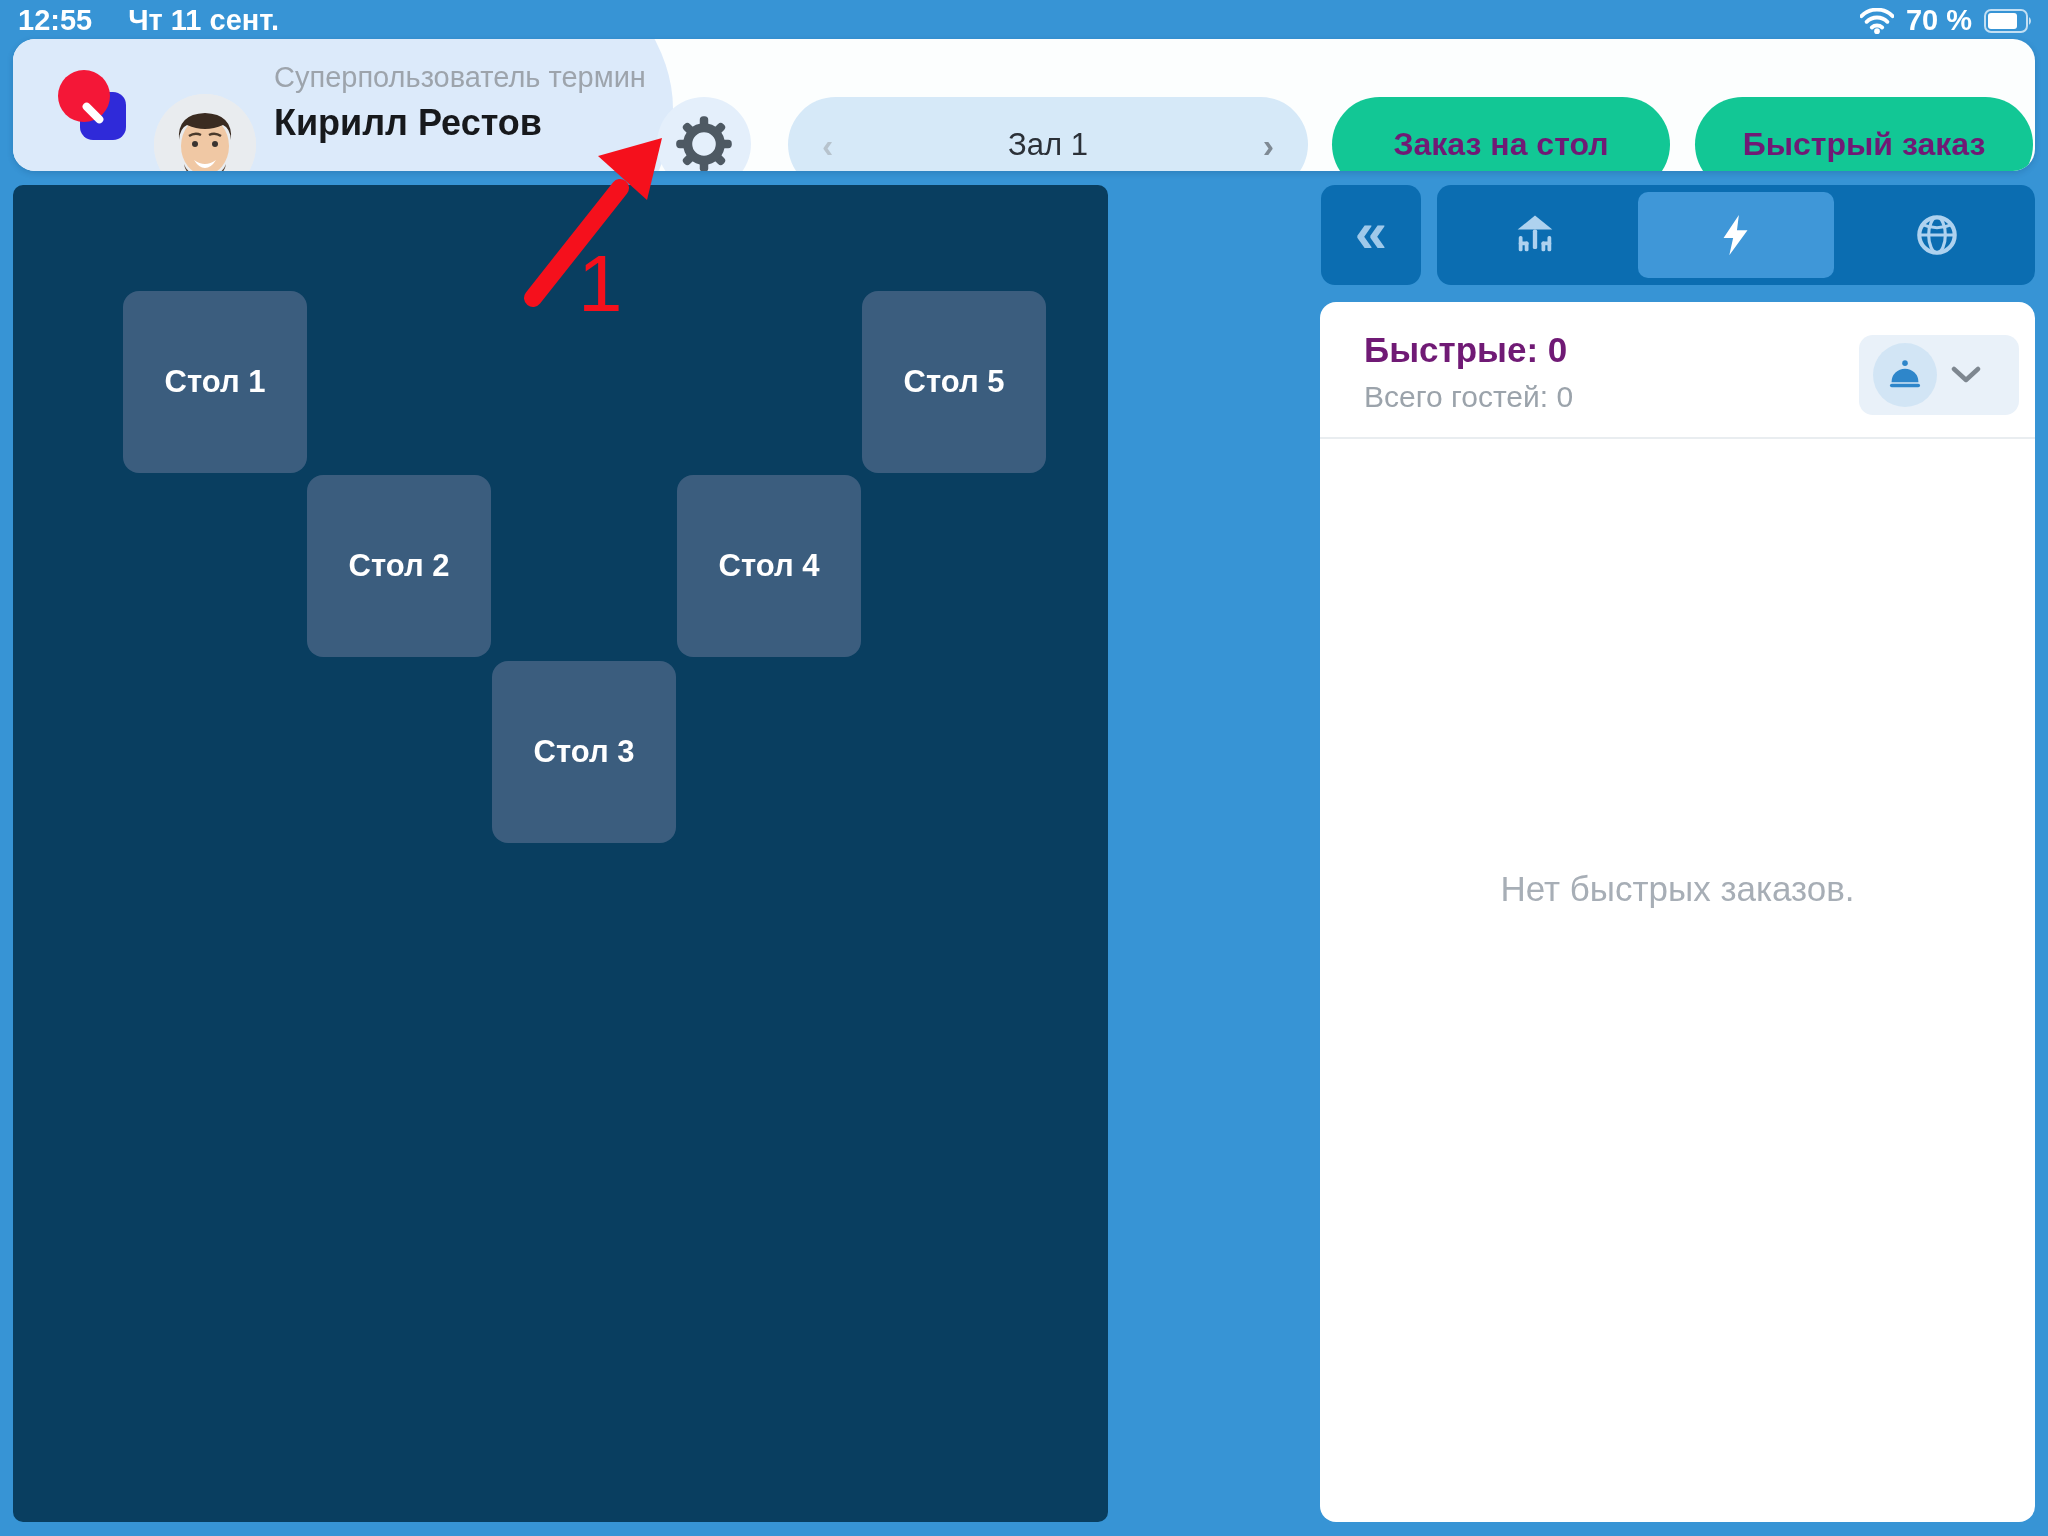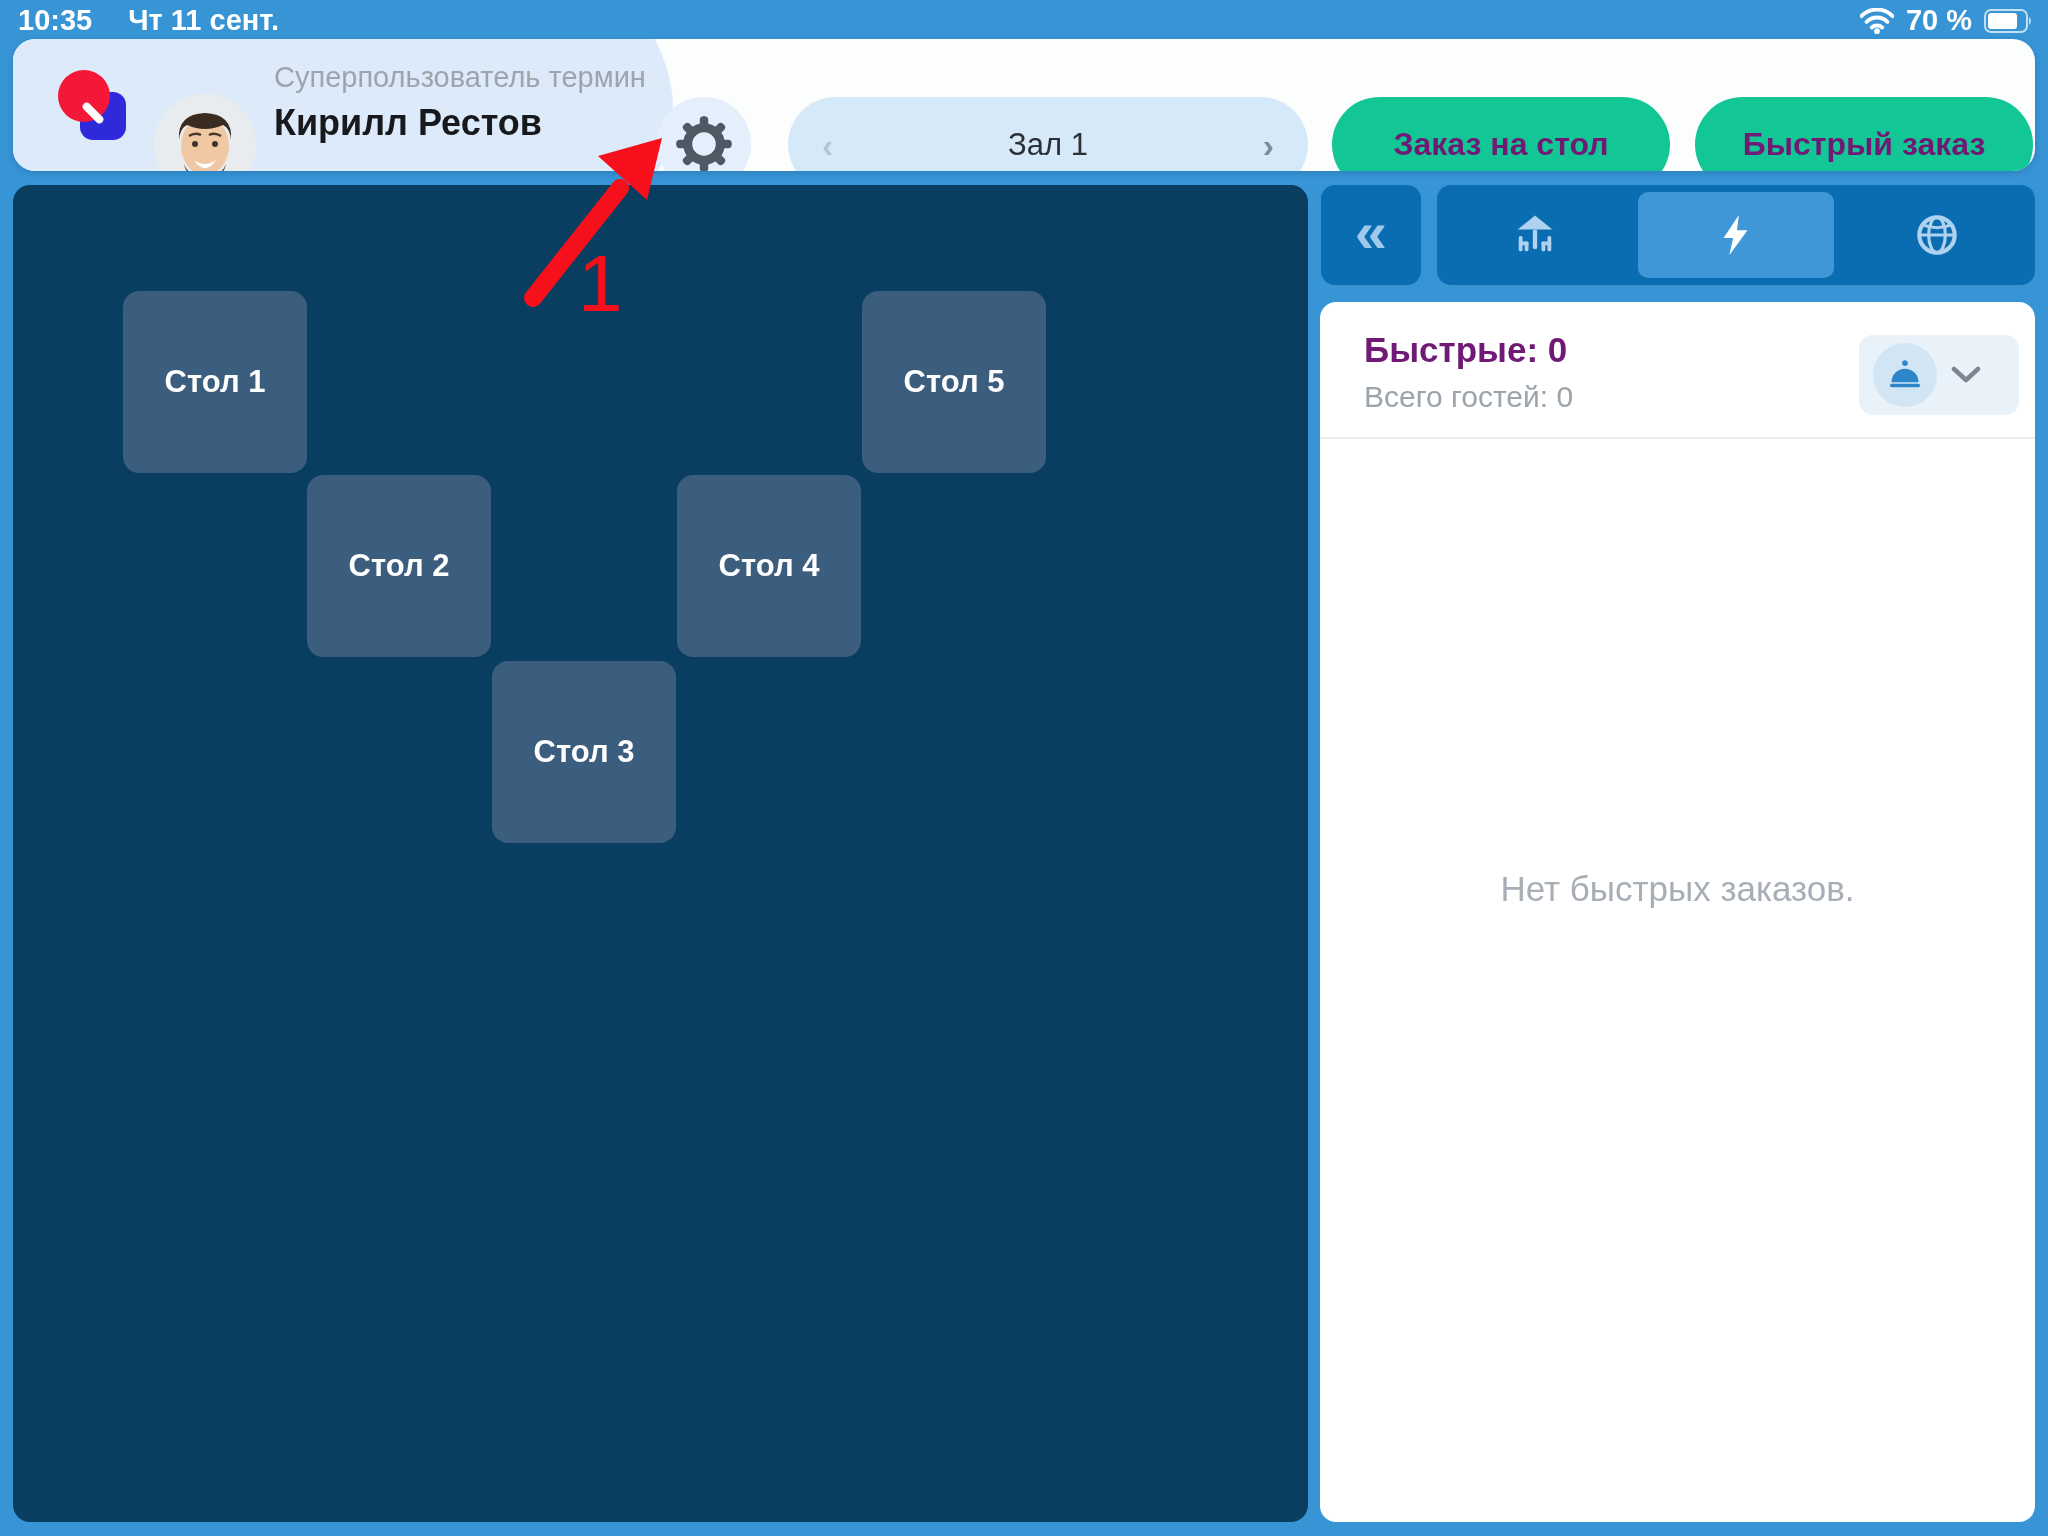"10:35" span { text: 10:35 -> 12:55 }
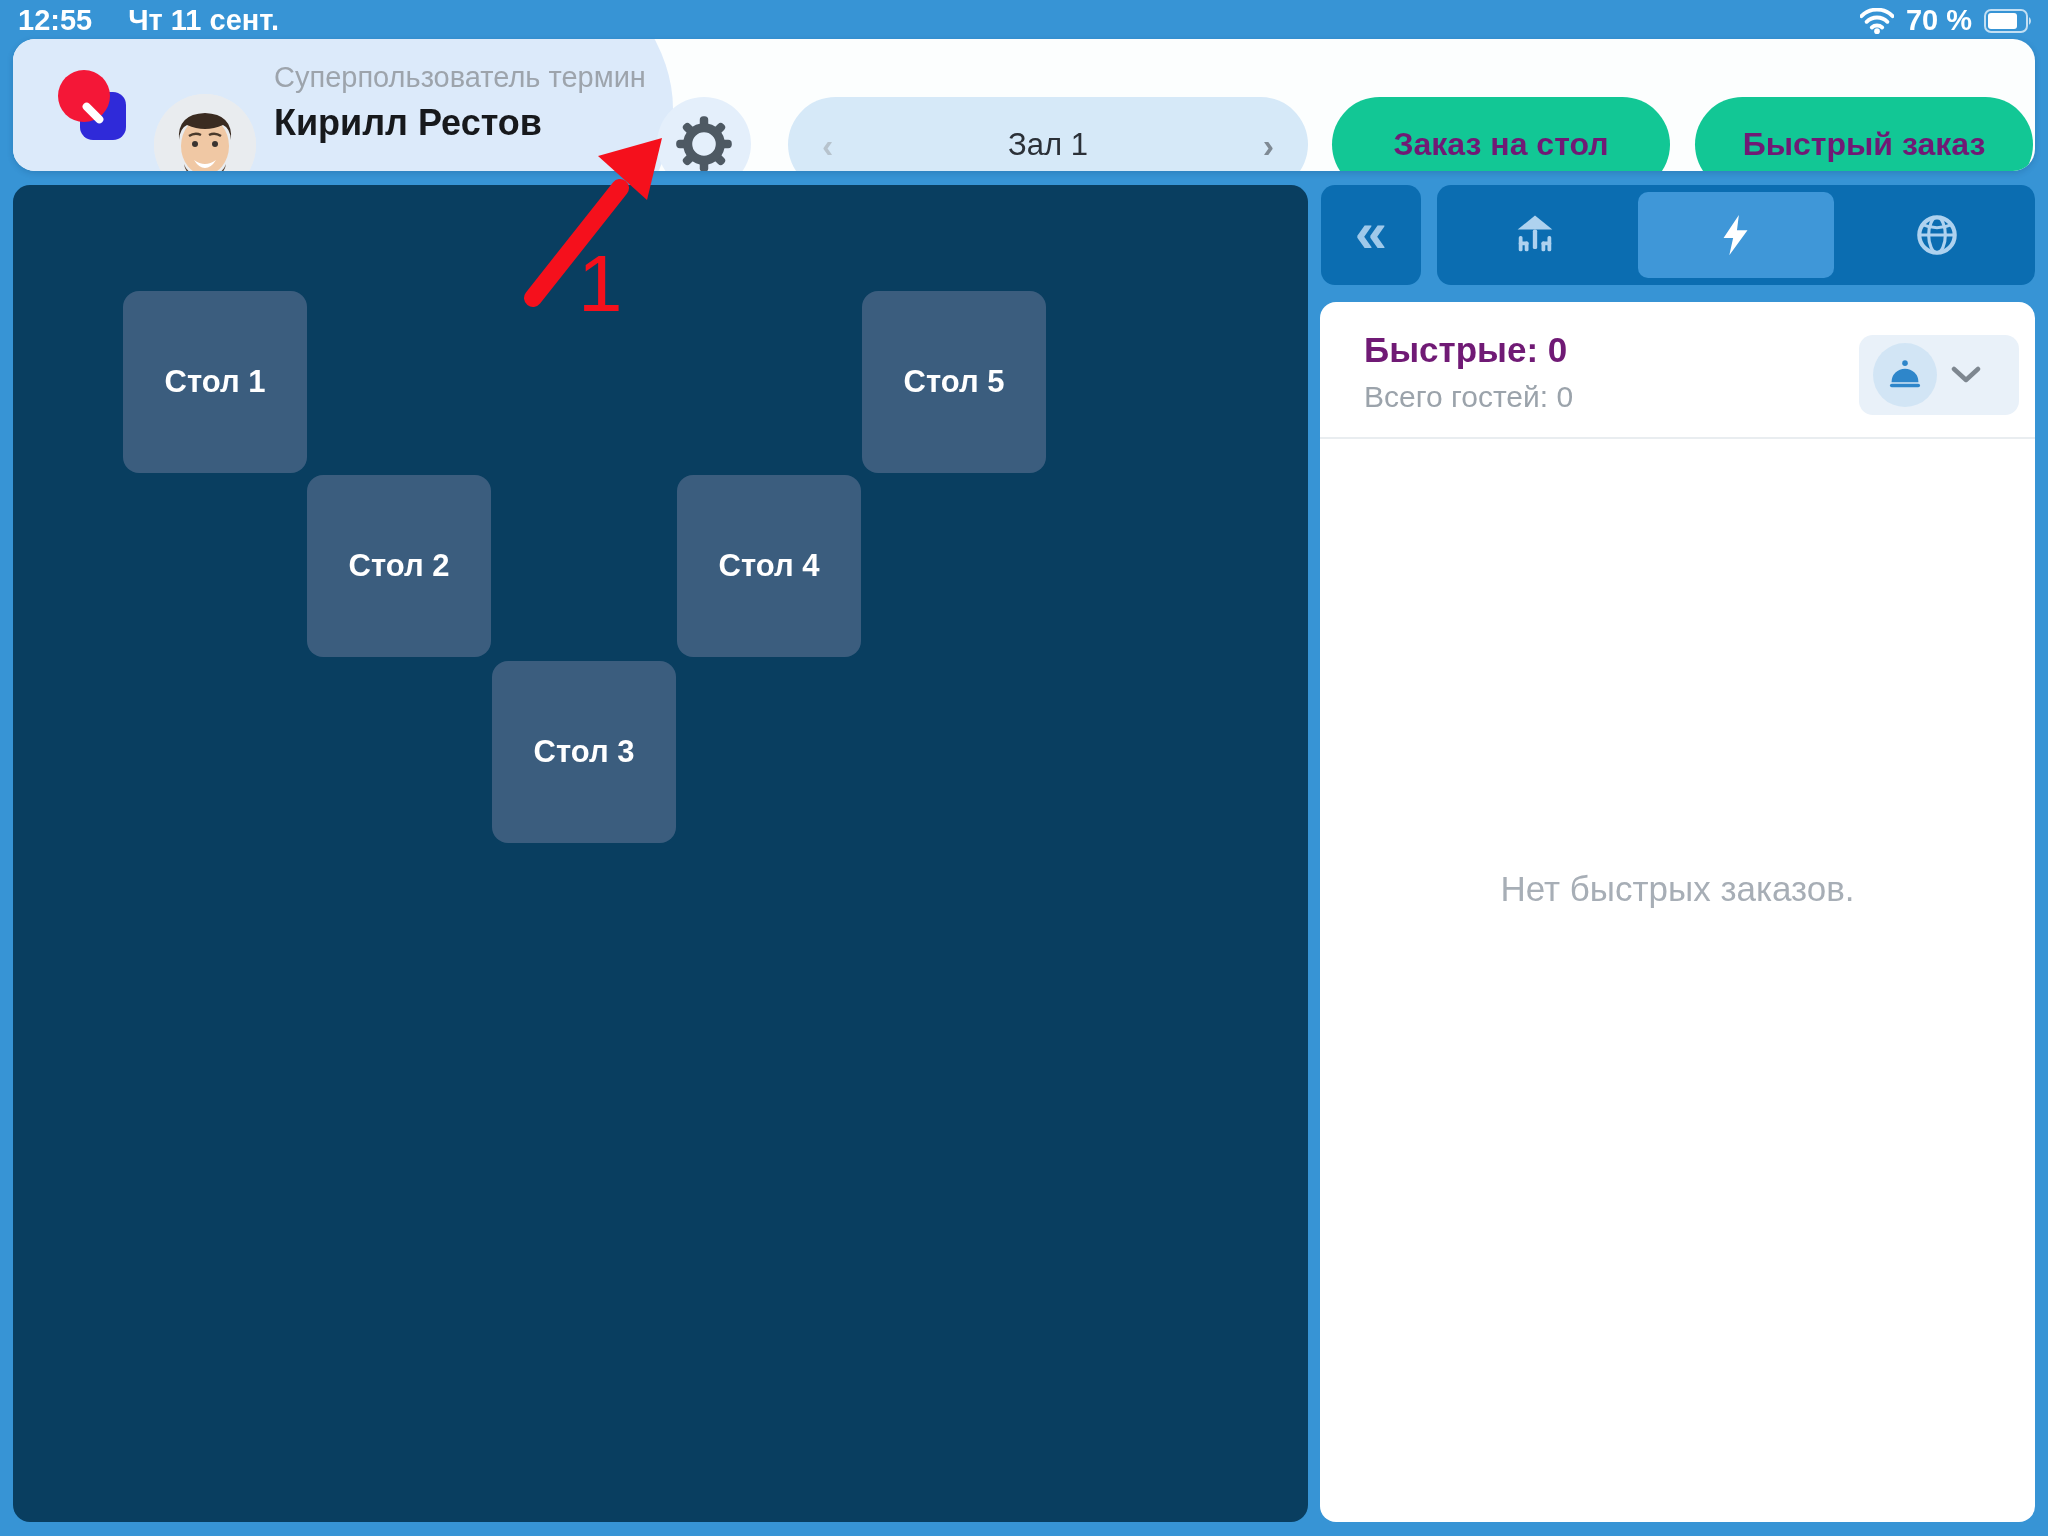"Стол 1" .floor { border-radius: 17px -> 10px; width: 1295px -> 1095px }
